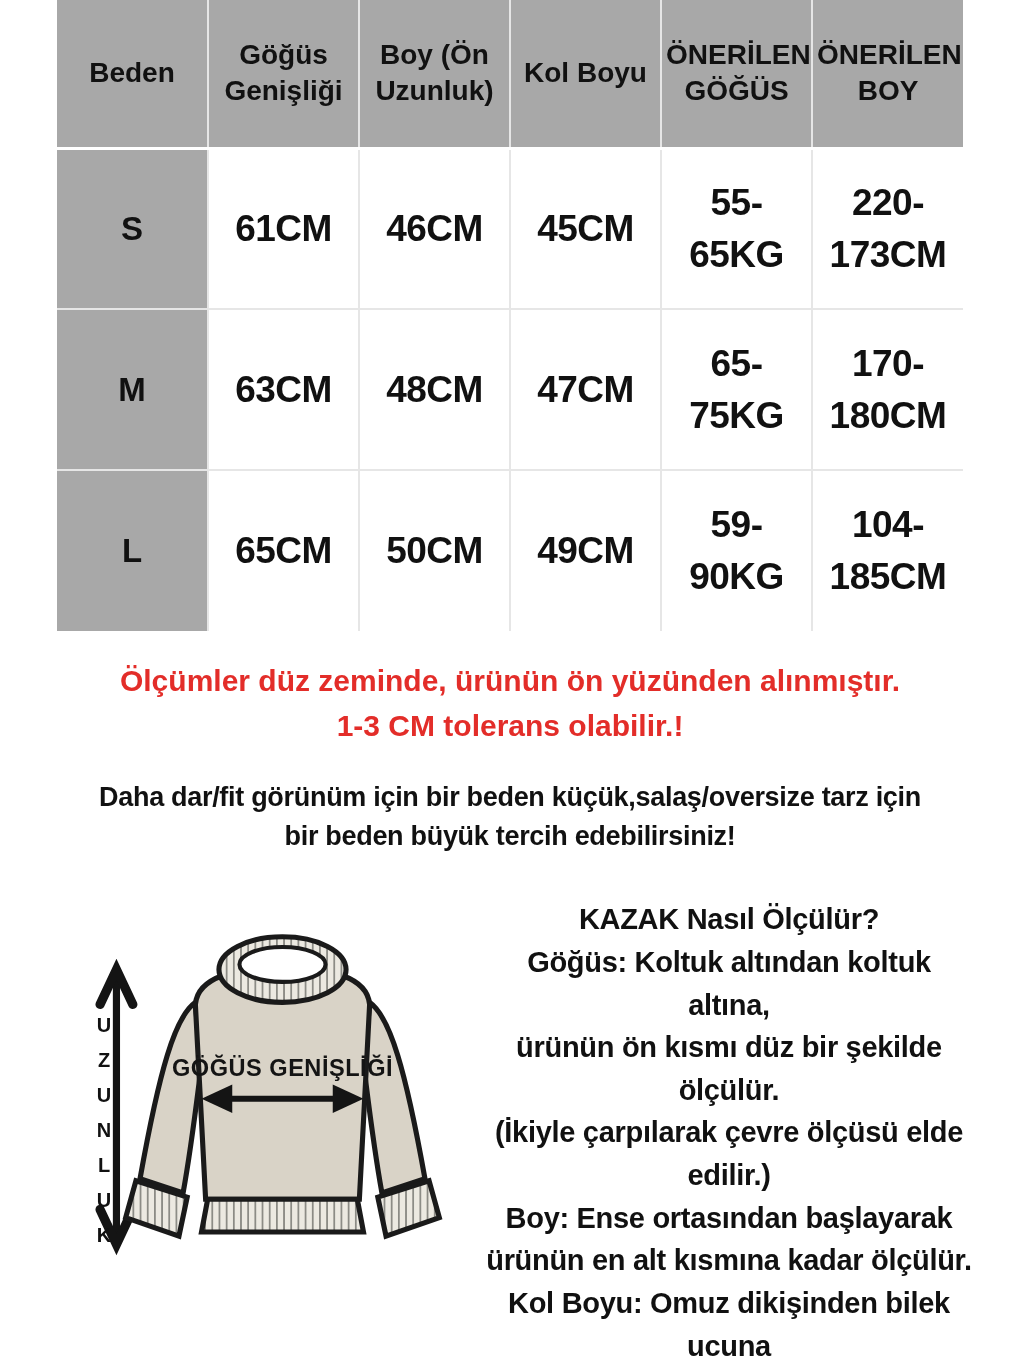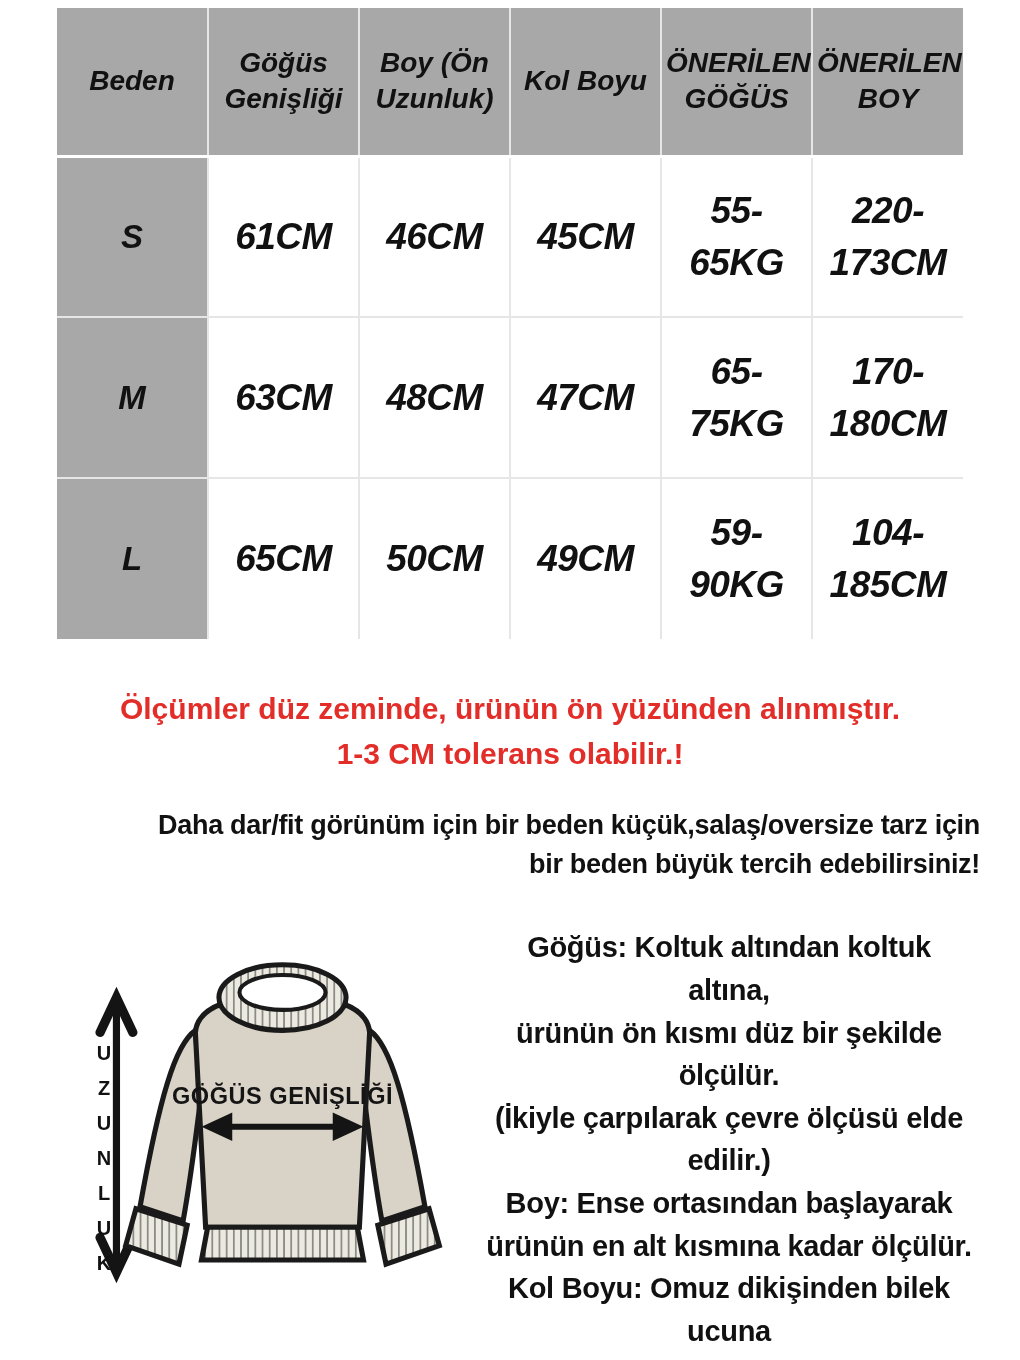"Beden" table.size-table { font-style: italic -> none; margin: 8px 0 0 57px -> 0 0 0 57px }
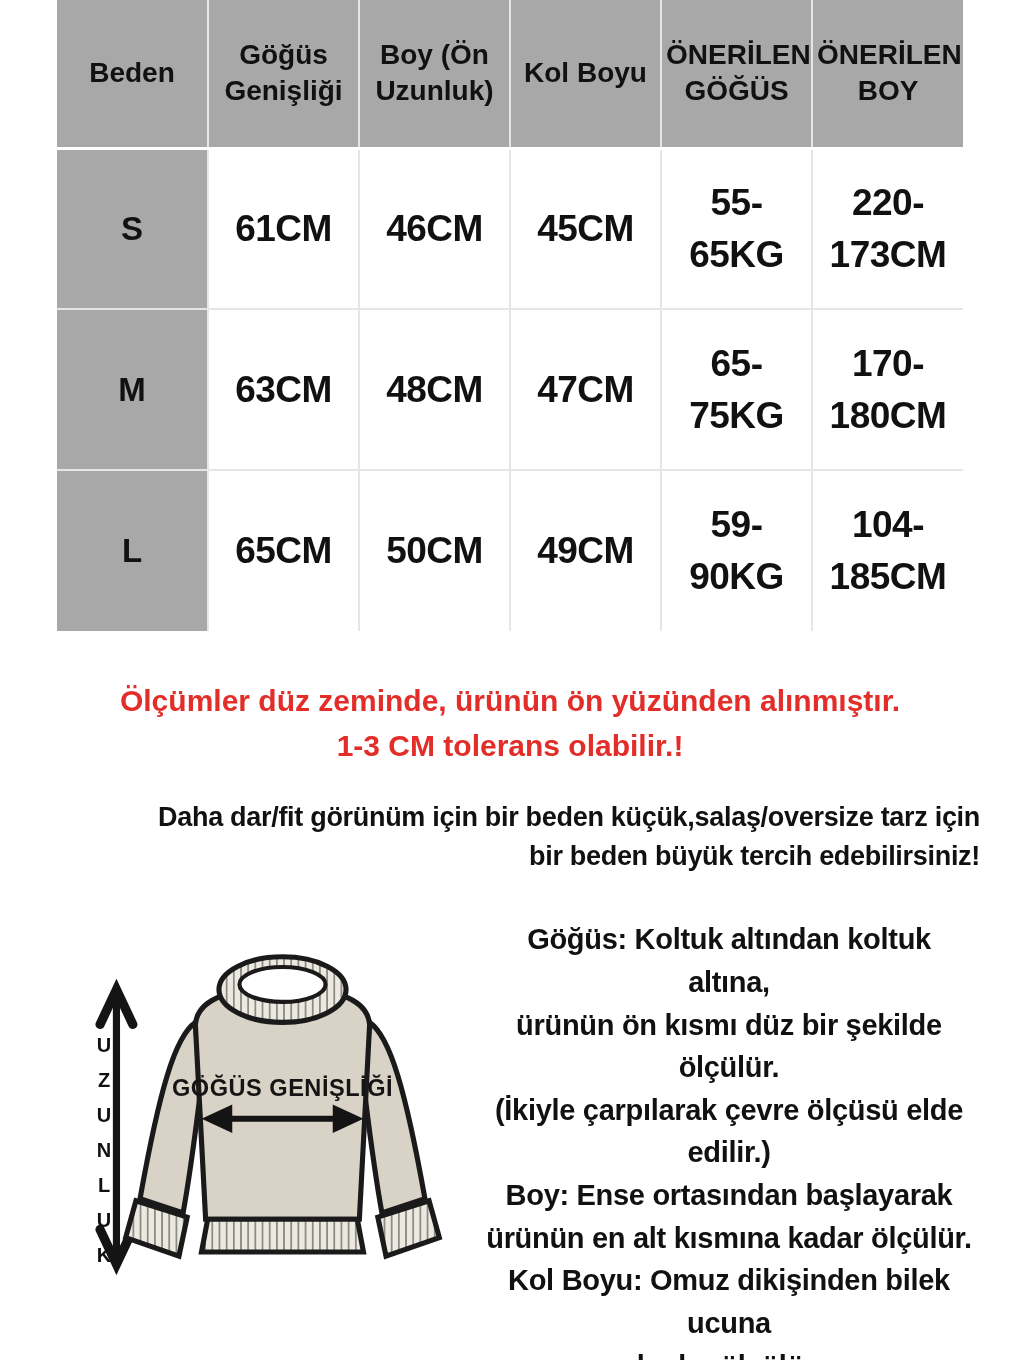"Ölçümler düz zeminde, ürünün ön" .note-red { margin: 47px 30px 0 -> 27px 30px 0 }
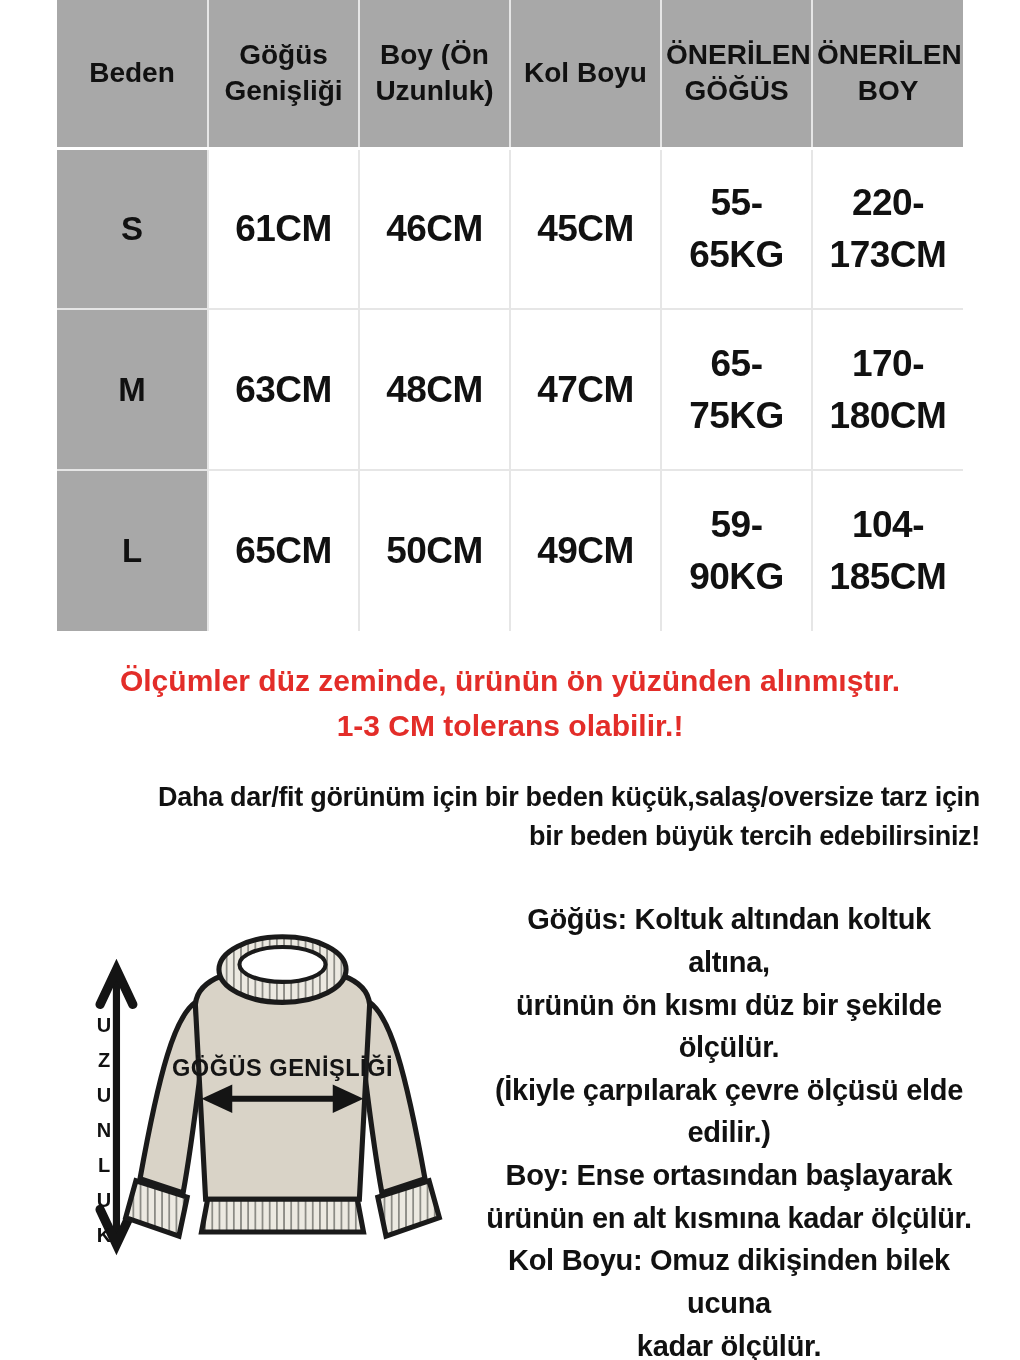"Daha dar/fit görünüm için bir" .note-fit { text-align: right -> center }
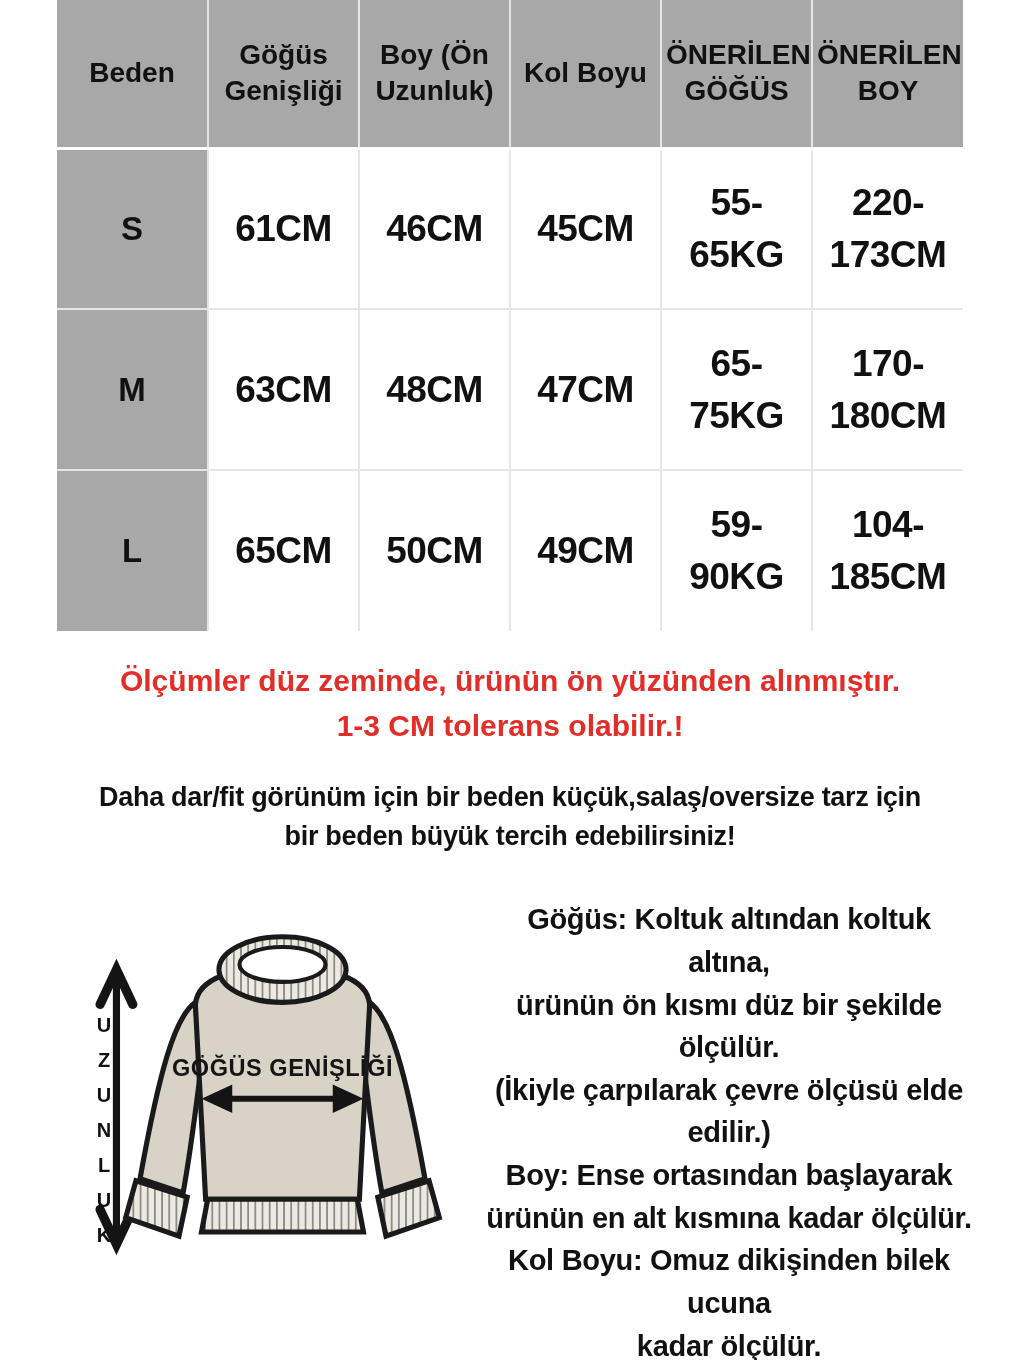"KAZAK Nasıl Ölçülür?" div.instr-title { html: none -> <div>KAZAK Nasıl Ölçülür?</div> }
